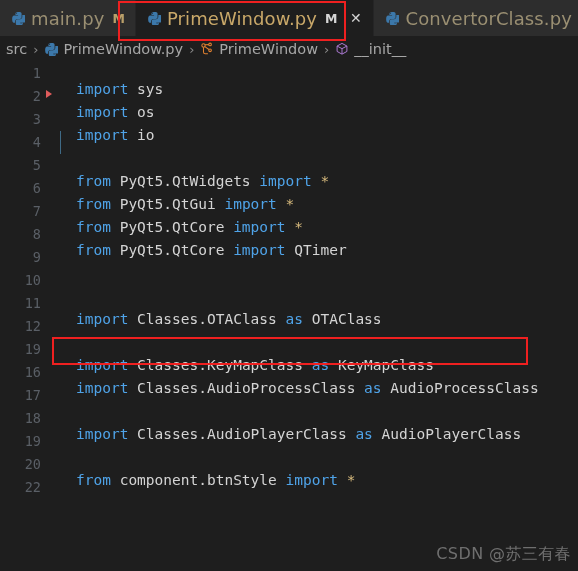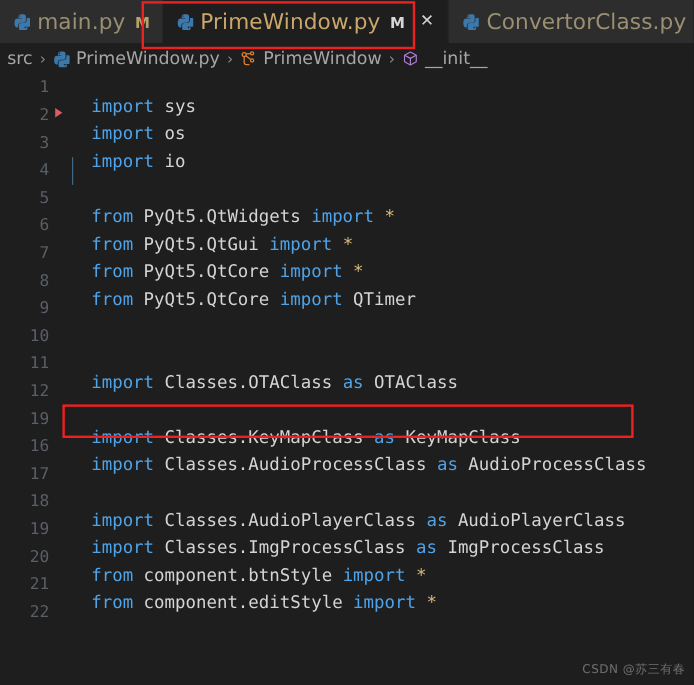"import Classes.ImgProcessClass as" span.code { html: <span><span>import</span><span> Classes.ImgProcessClass </span><span>as</span><span> ImgProcessClass</span></span> -> none }
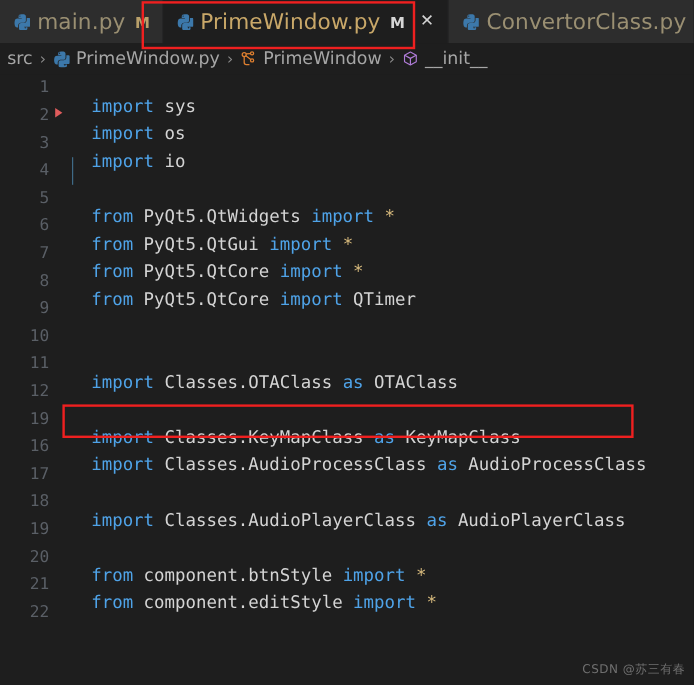"21" div.row { html: <div><span>21</span><span><span>from</span><span> component.editStyle </span><span>import</span><span> </span><span>*</span></span></div> -> none }
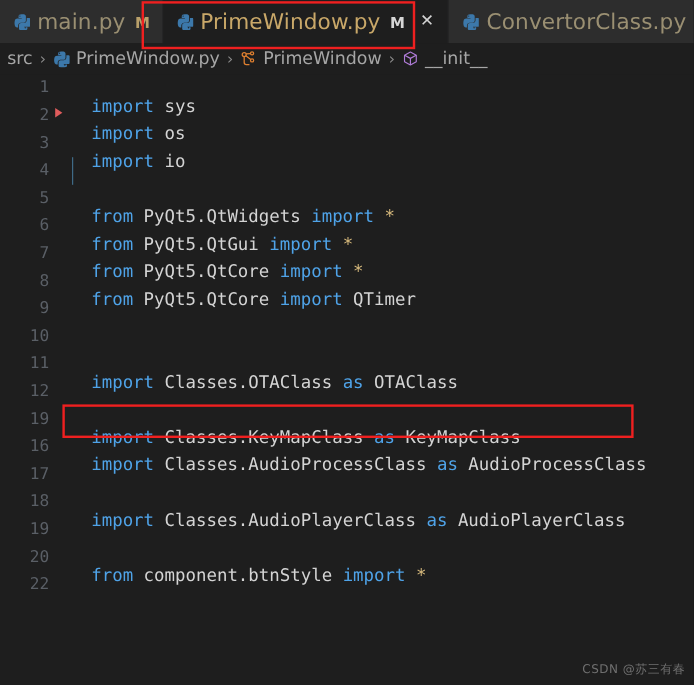"CSDN @苏三有春" .watermark { font-size: 10px -> 16px }
